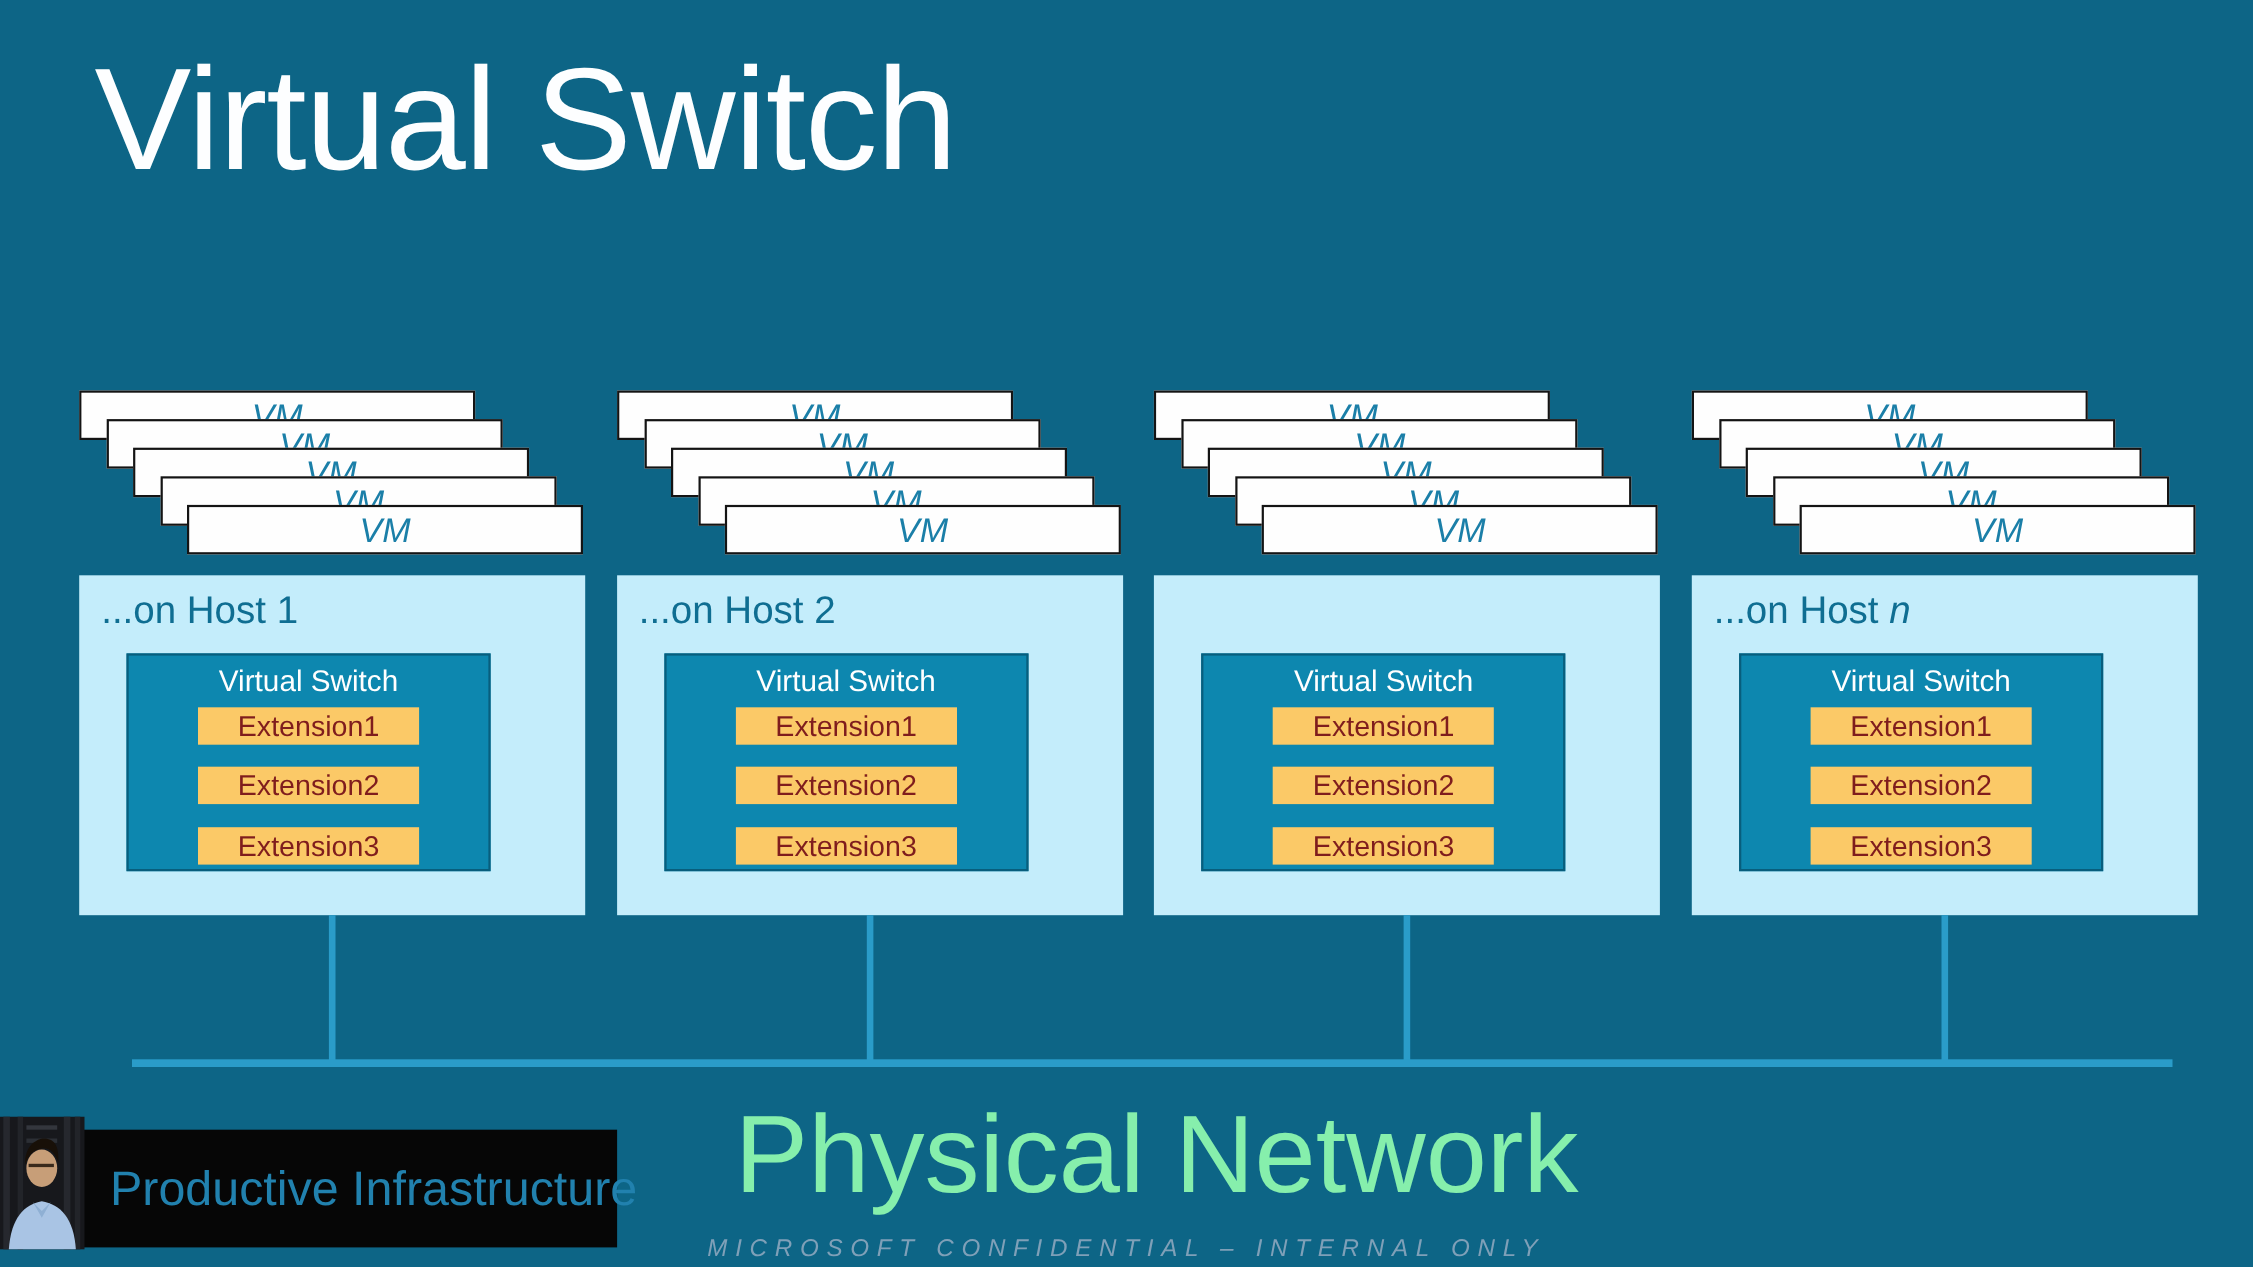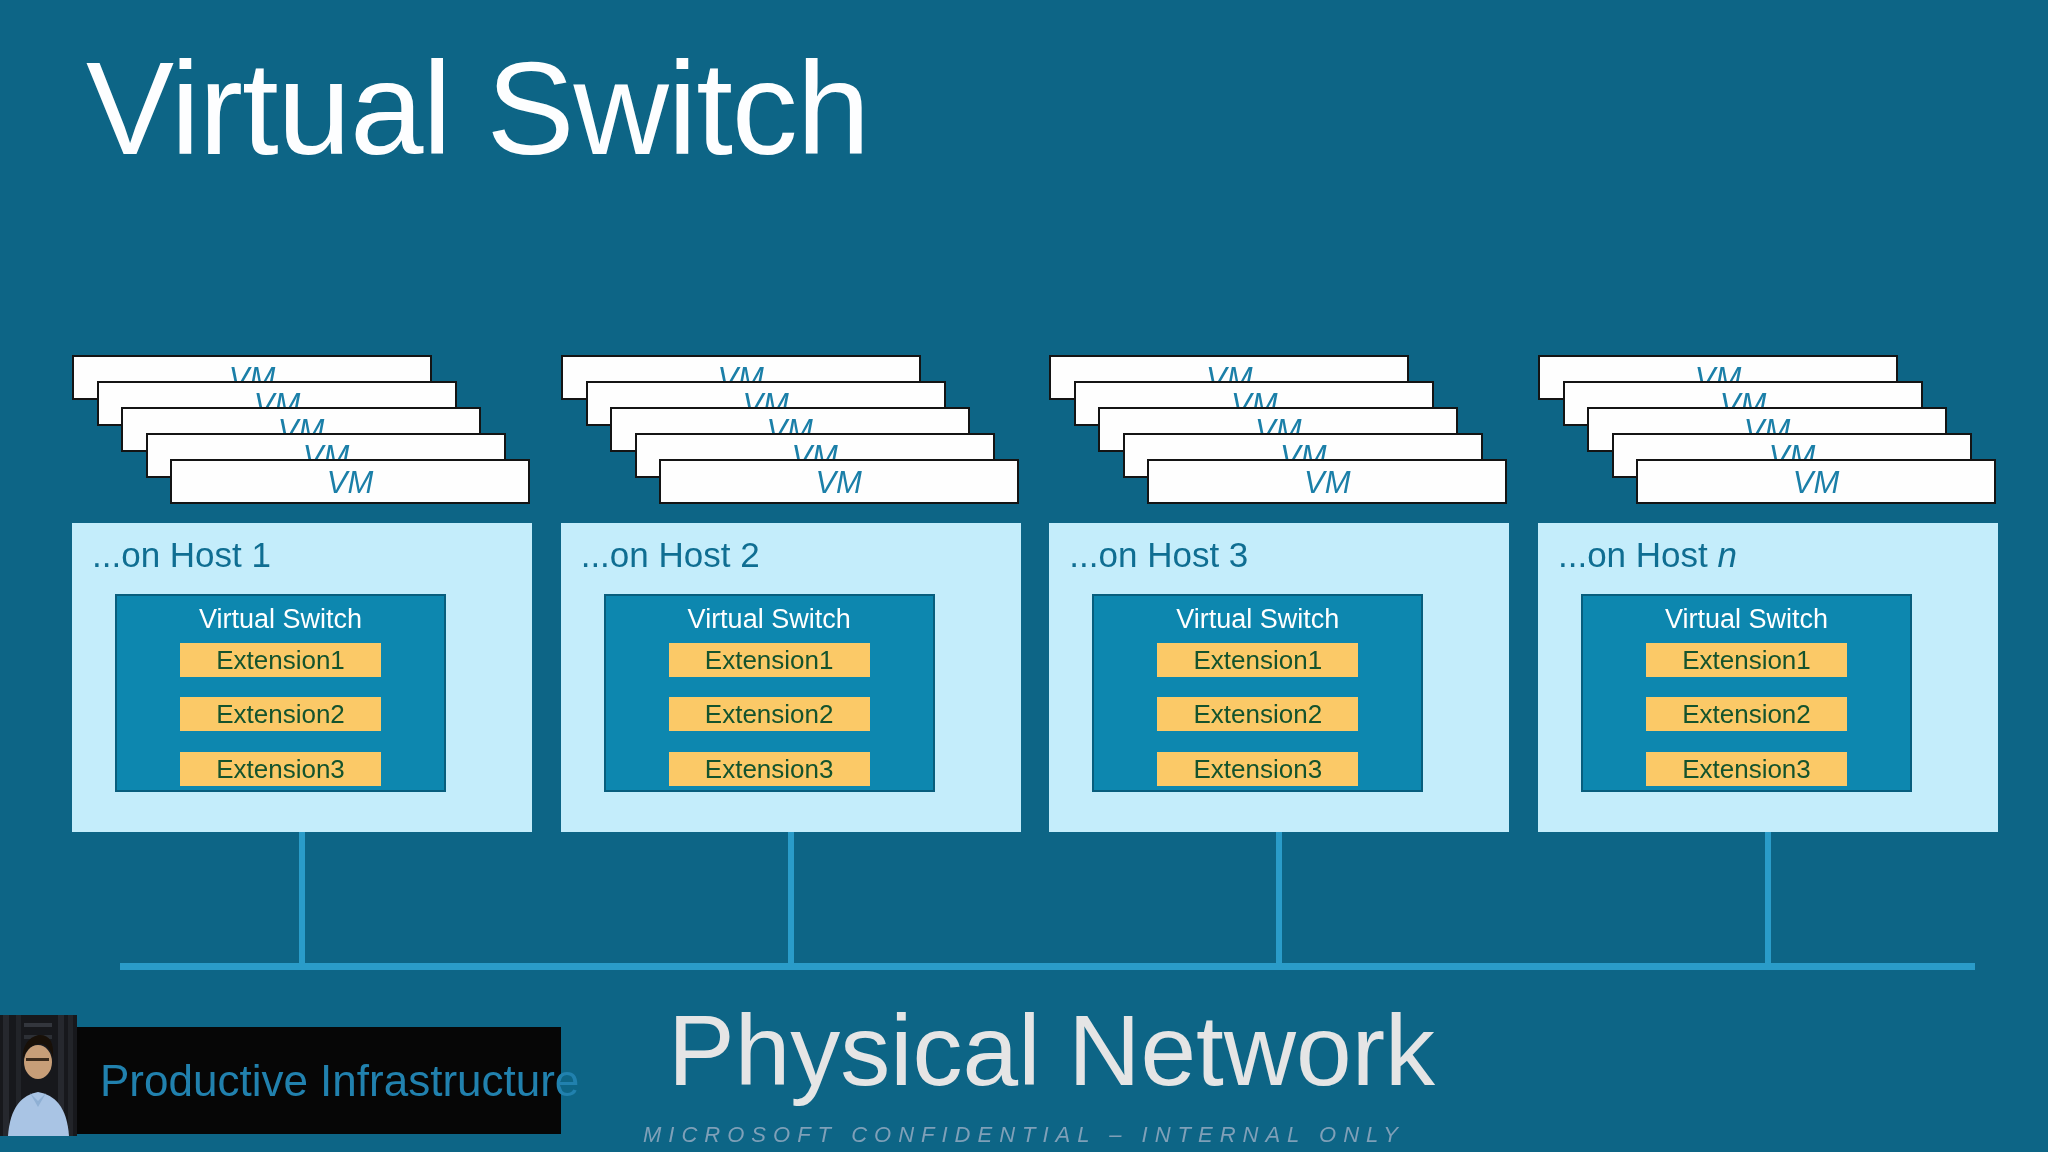"...on Host 3" div.host-label { html: <div><span>...on Host </span><span>3</span></div> -> none }
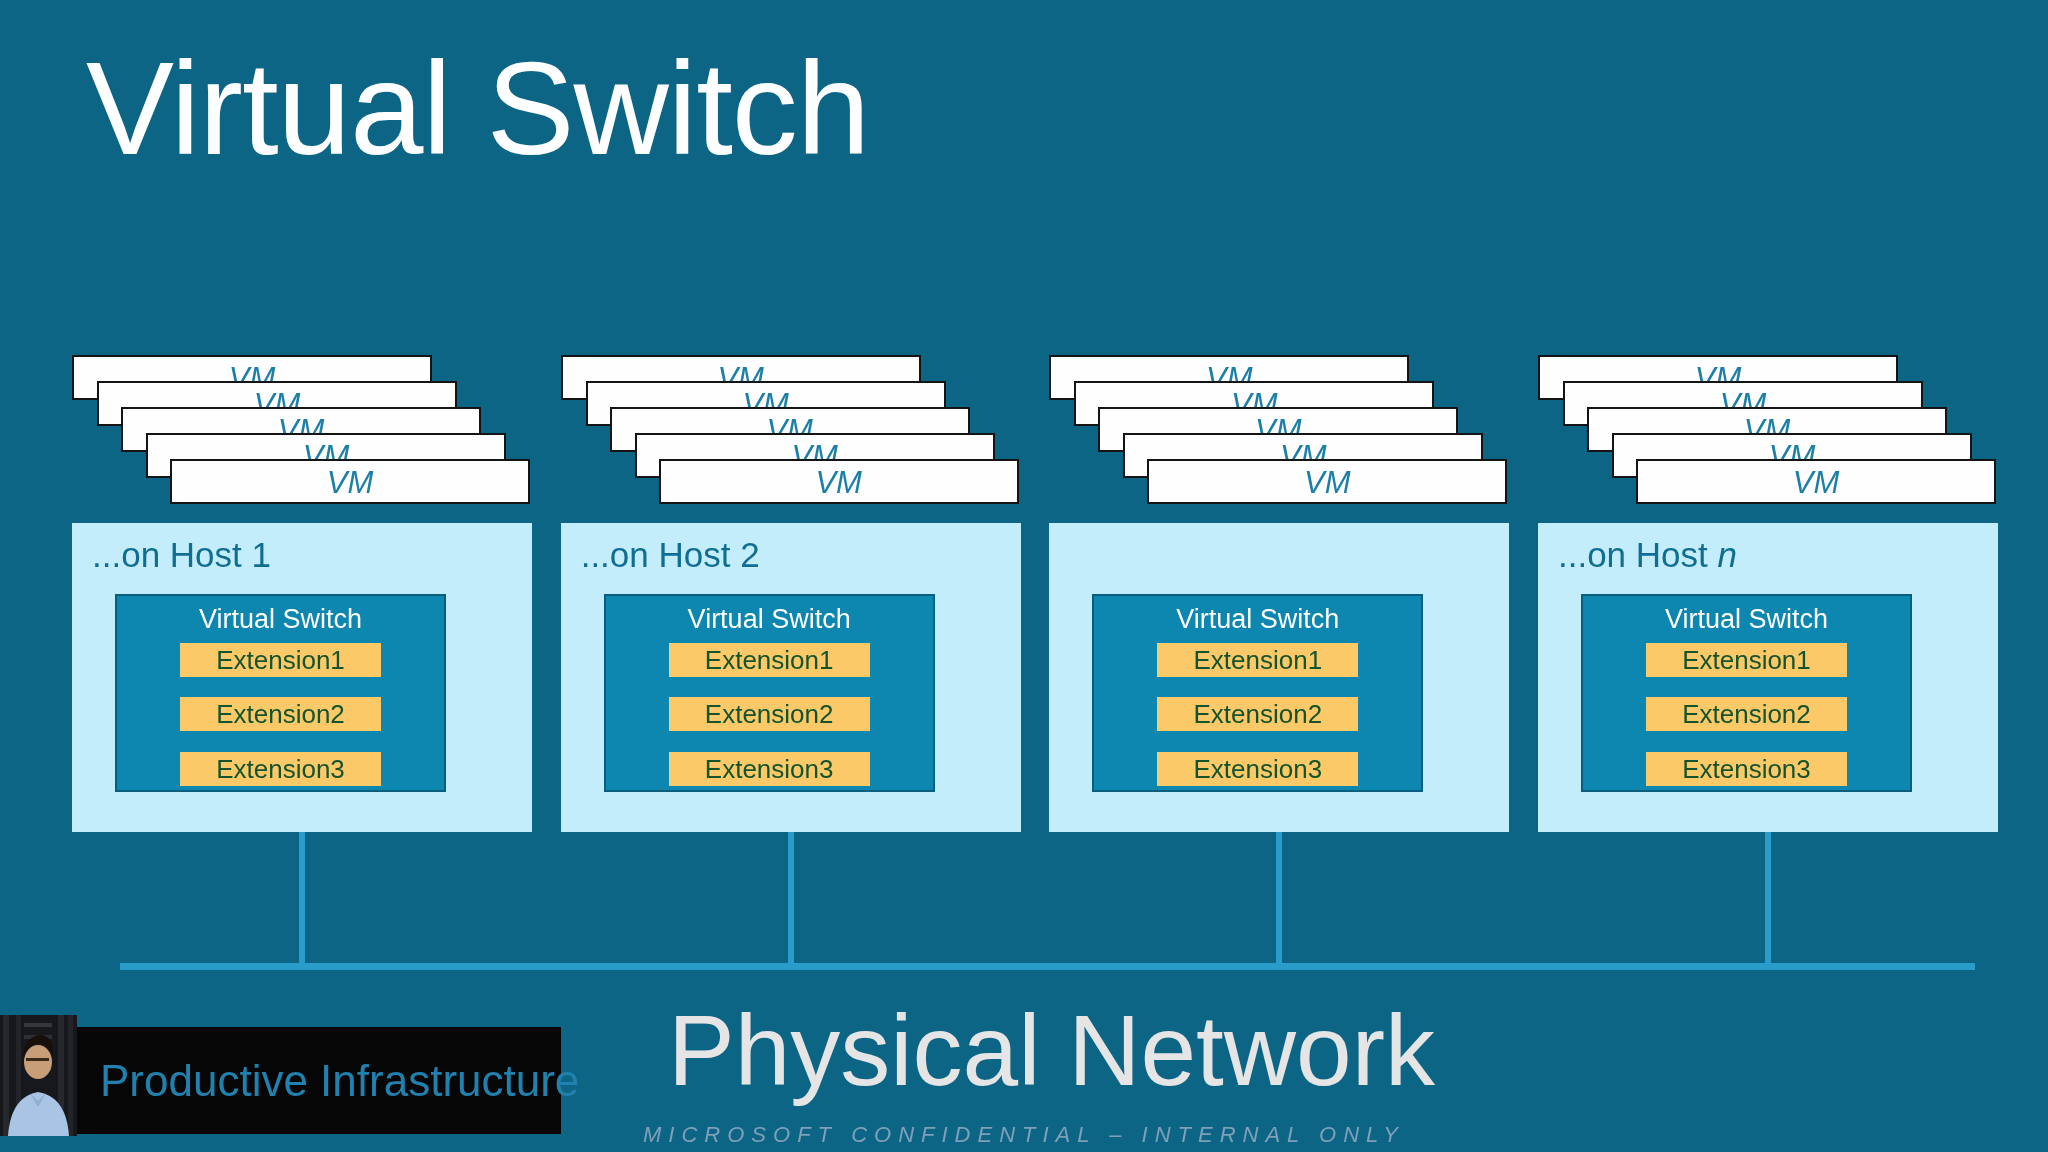"Extension1" .ext-bar { color: #14532d -> #7f1d1d }
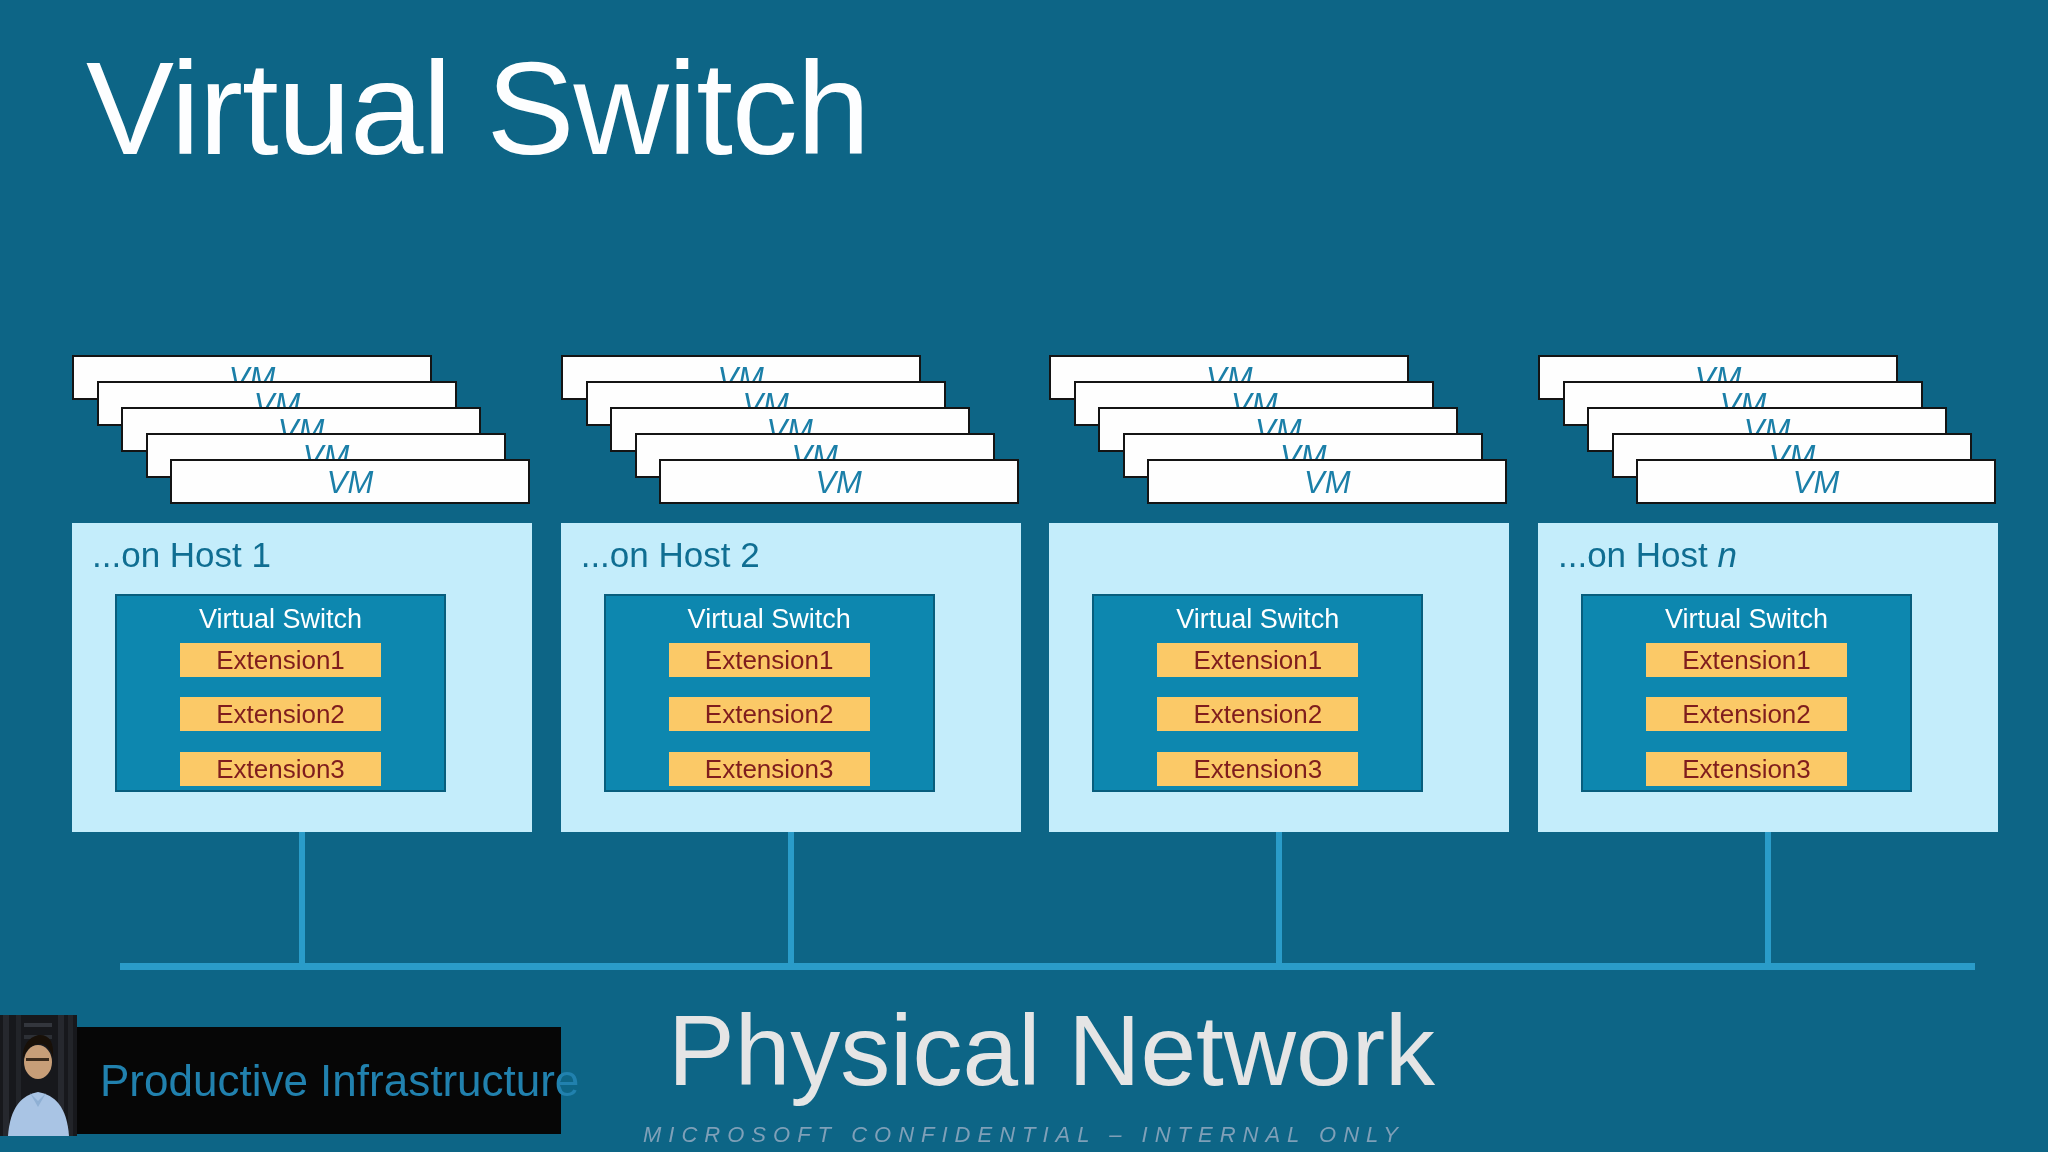"Physical Network" .pn-label { color: #e5e5e5 -> #86efac }
